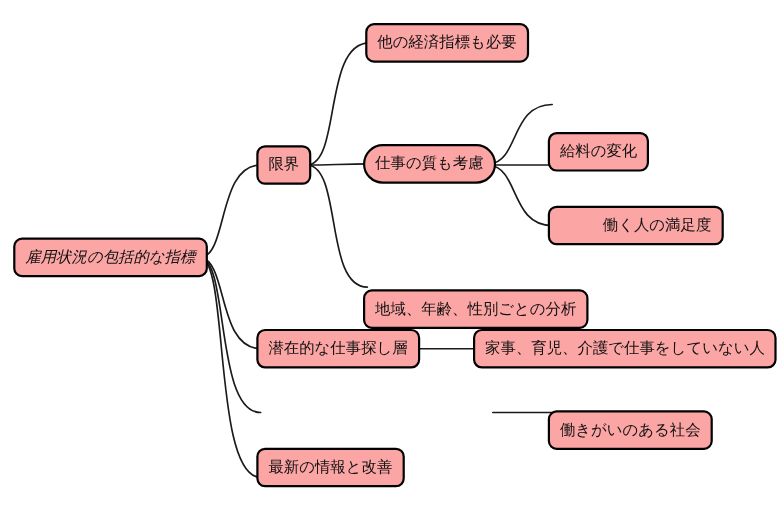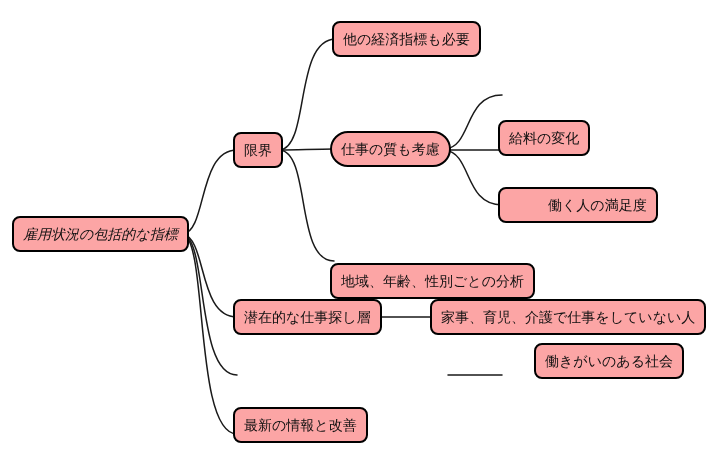"働きがいのある社会" .n-society { margin-left: 36px -> none; top: 343px -> 373px }
